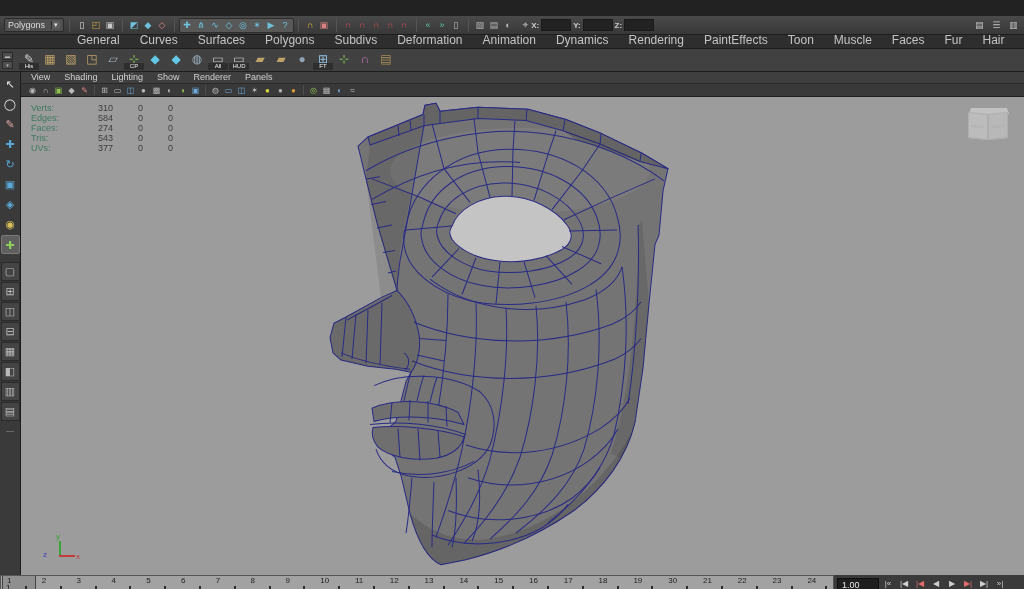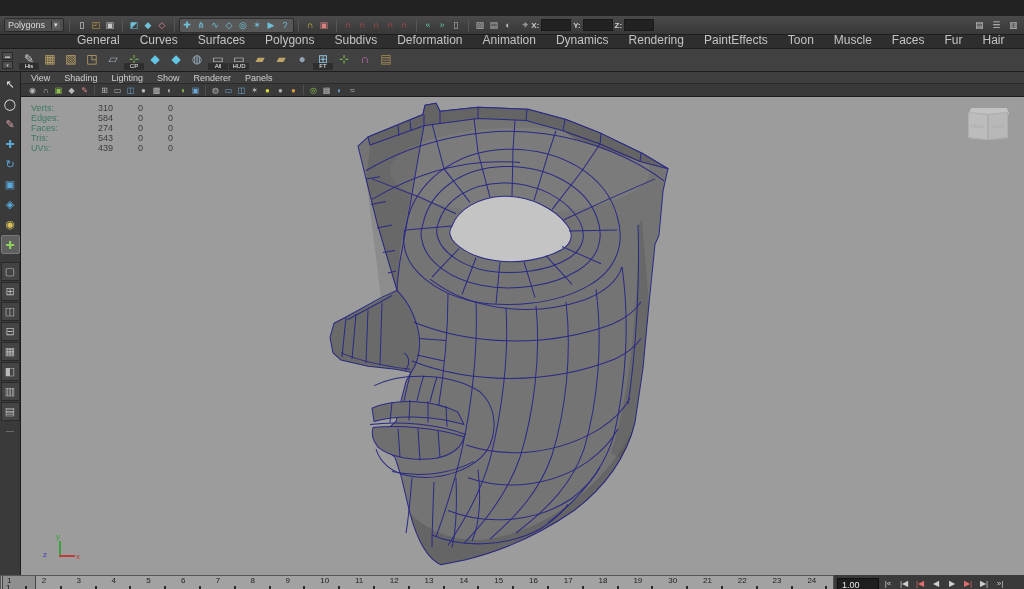"View" .panel-menus { align-items: center -> none }
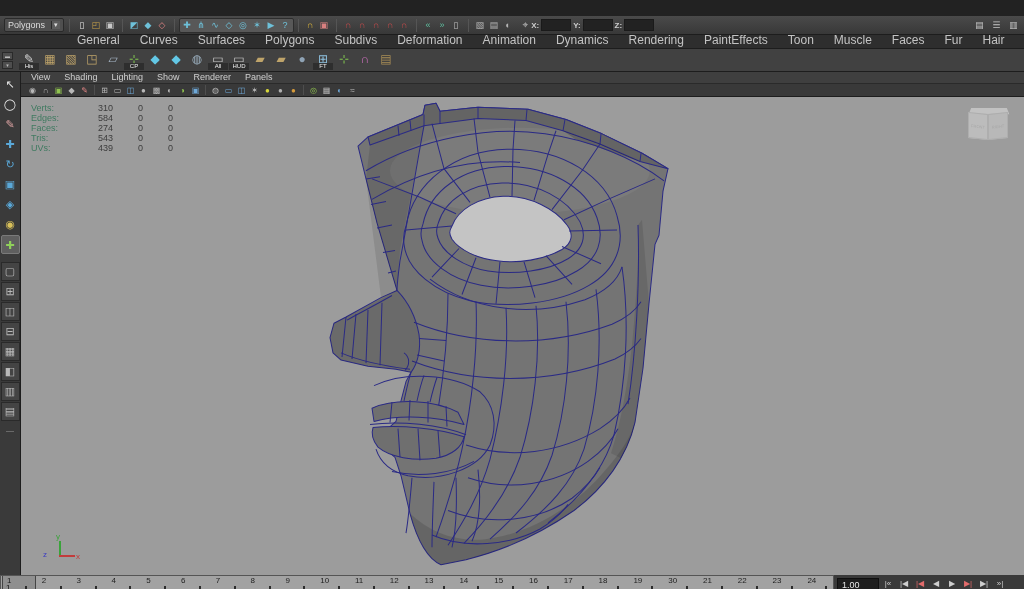"439" div.hud-val { text: 439 -> 377 }
